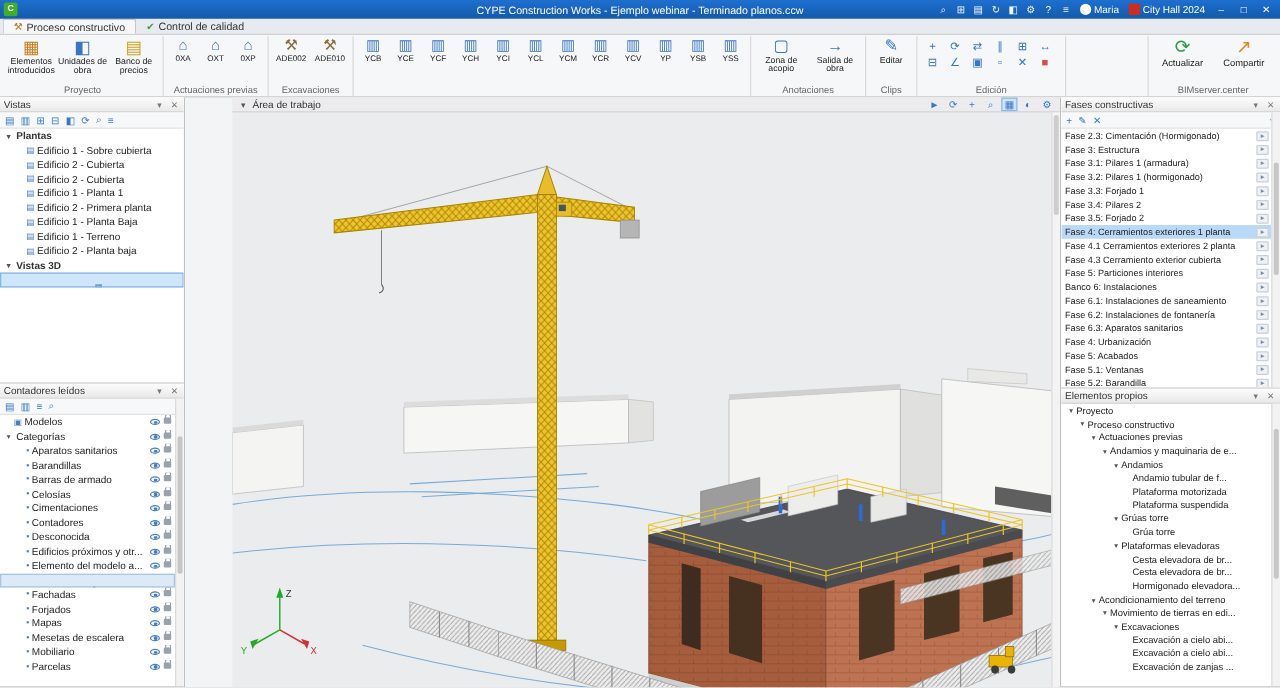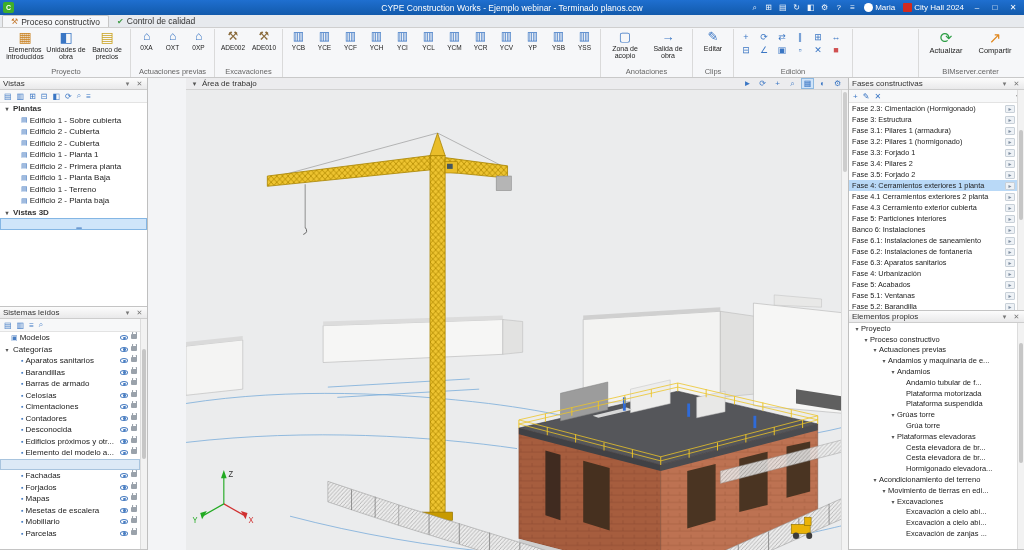"Sistemas leídos" span.ptitle { text: Sistemas -> Contadores }
